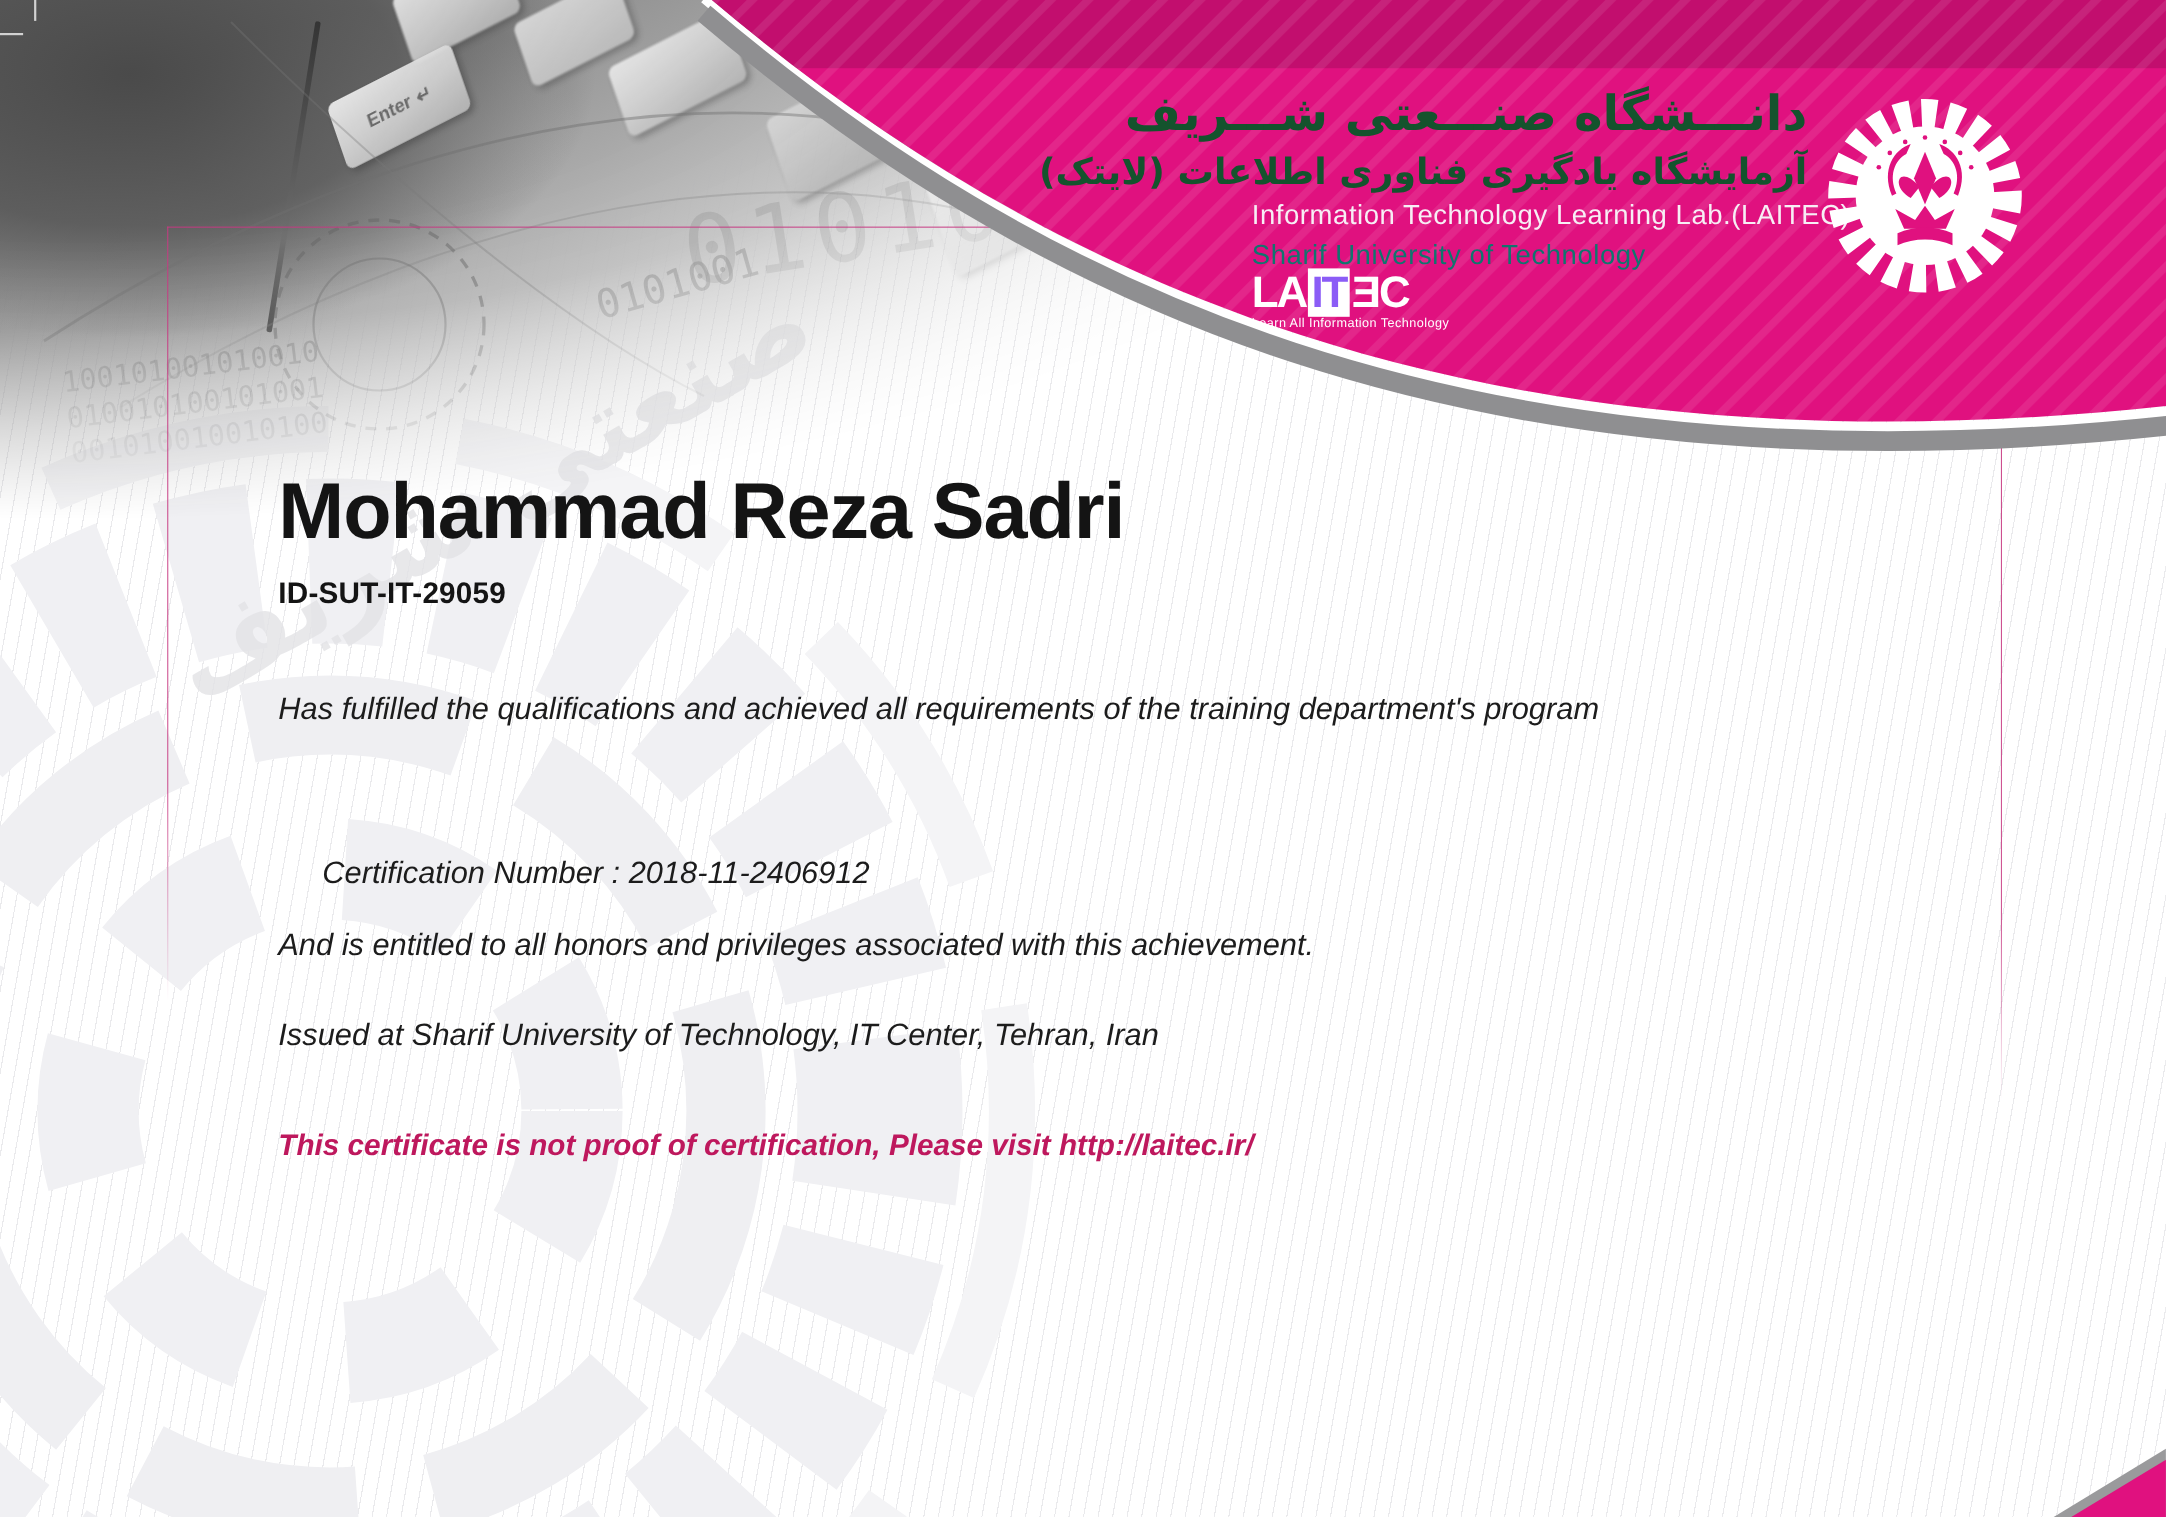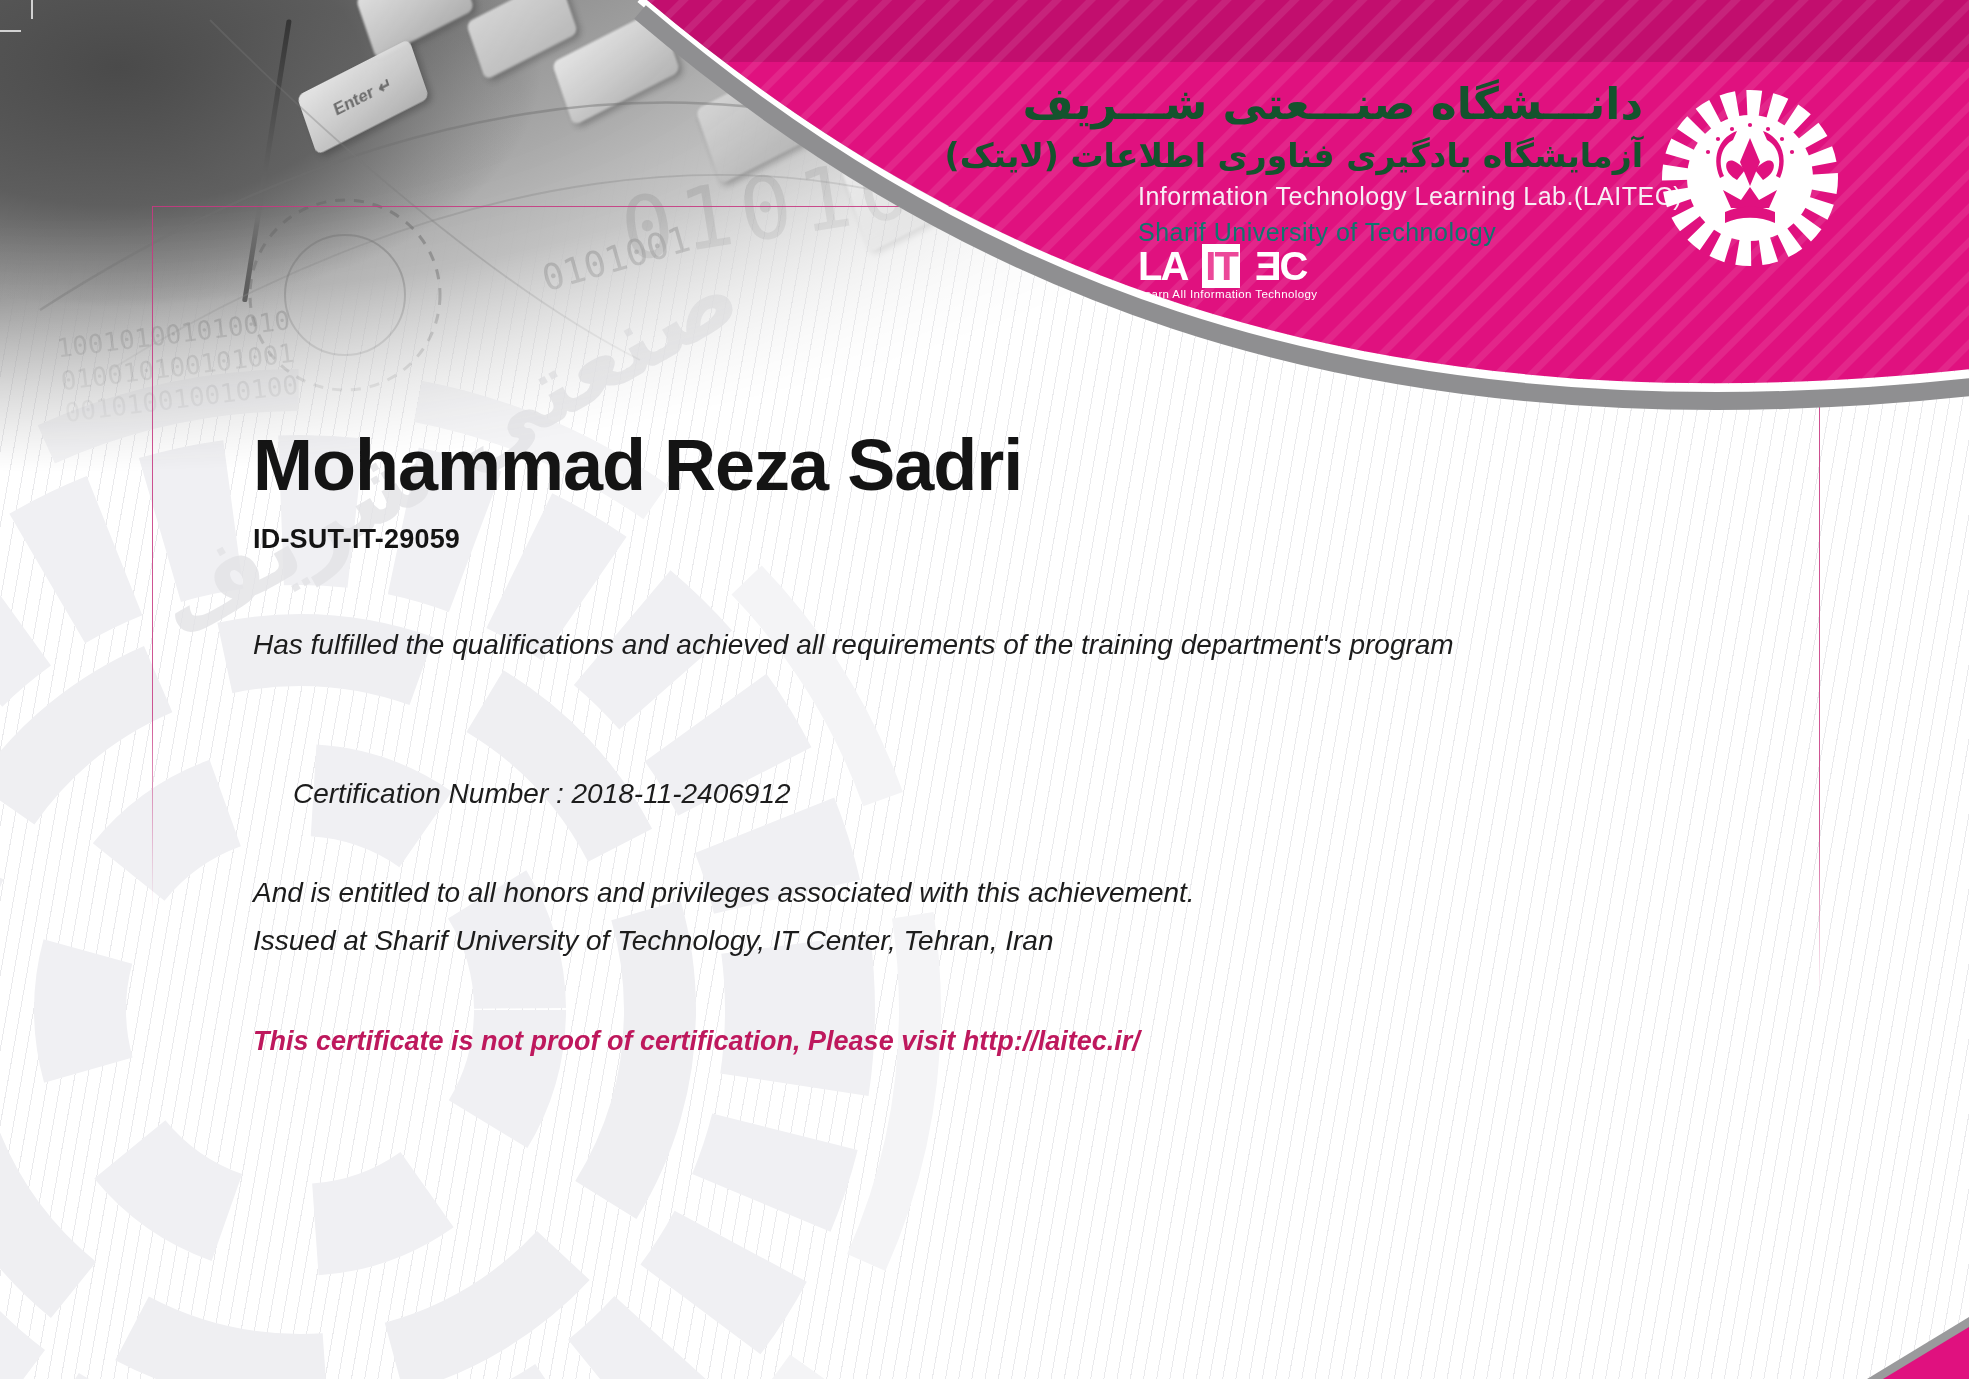"IT" .l-it { color: #ec4899 -> #8b5cf6; margin: 0 15px -> 0 2px }
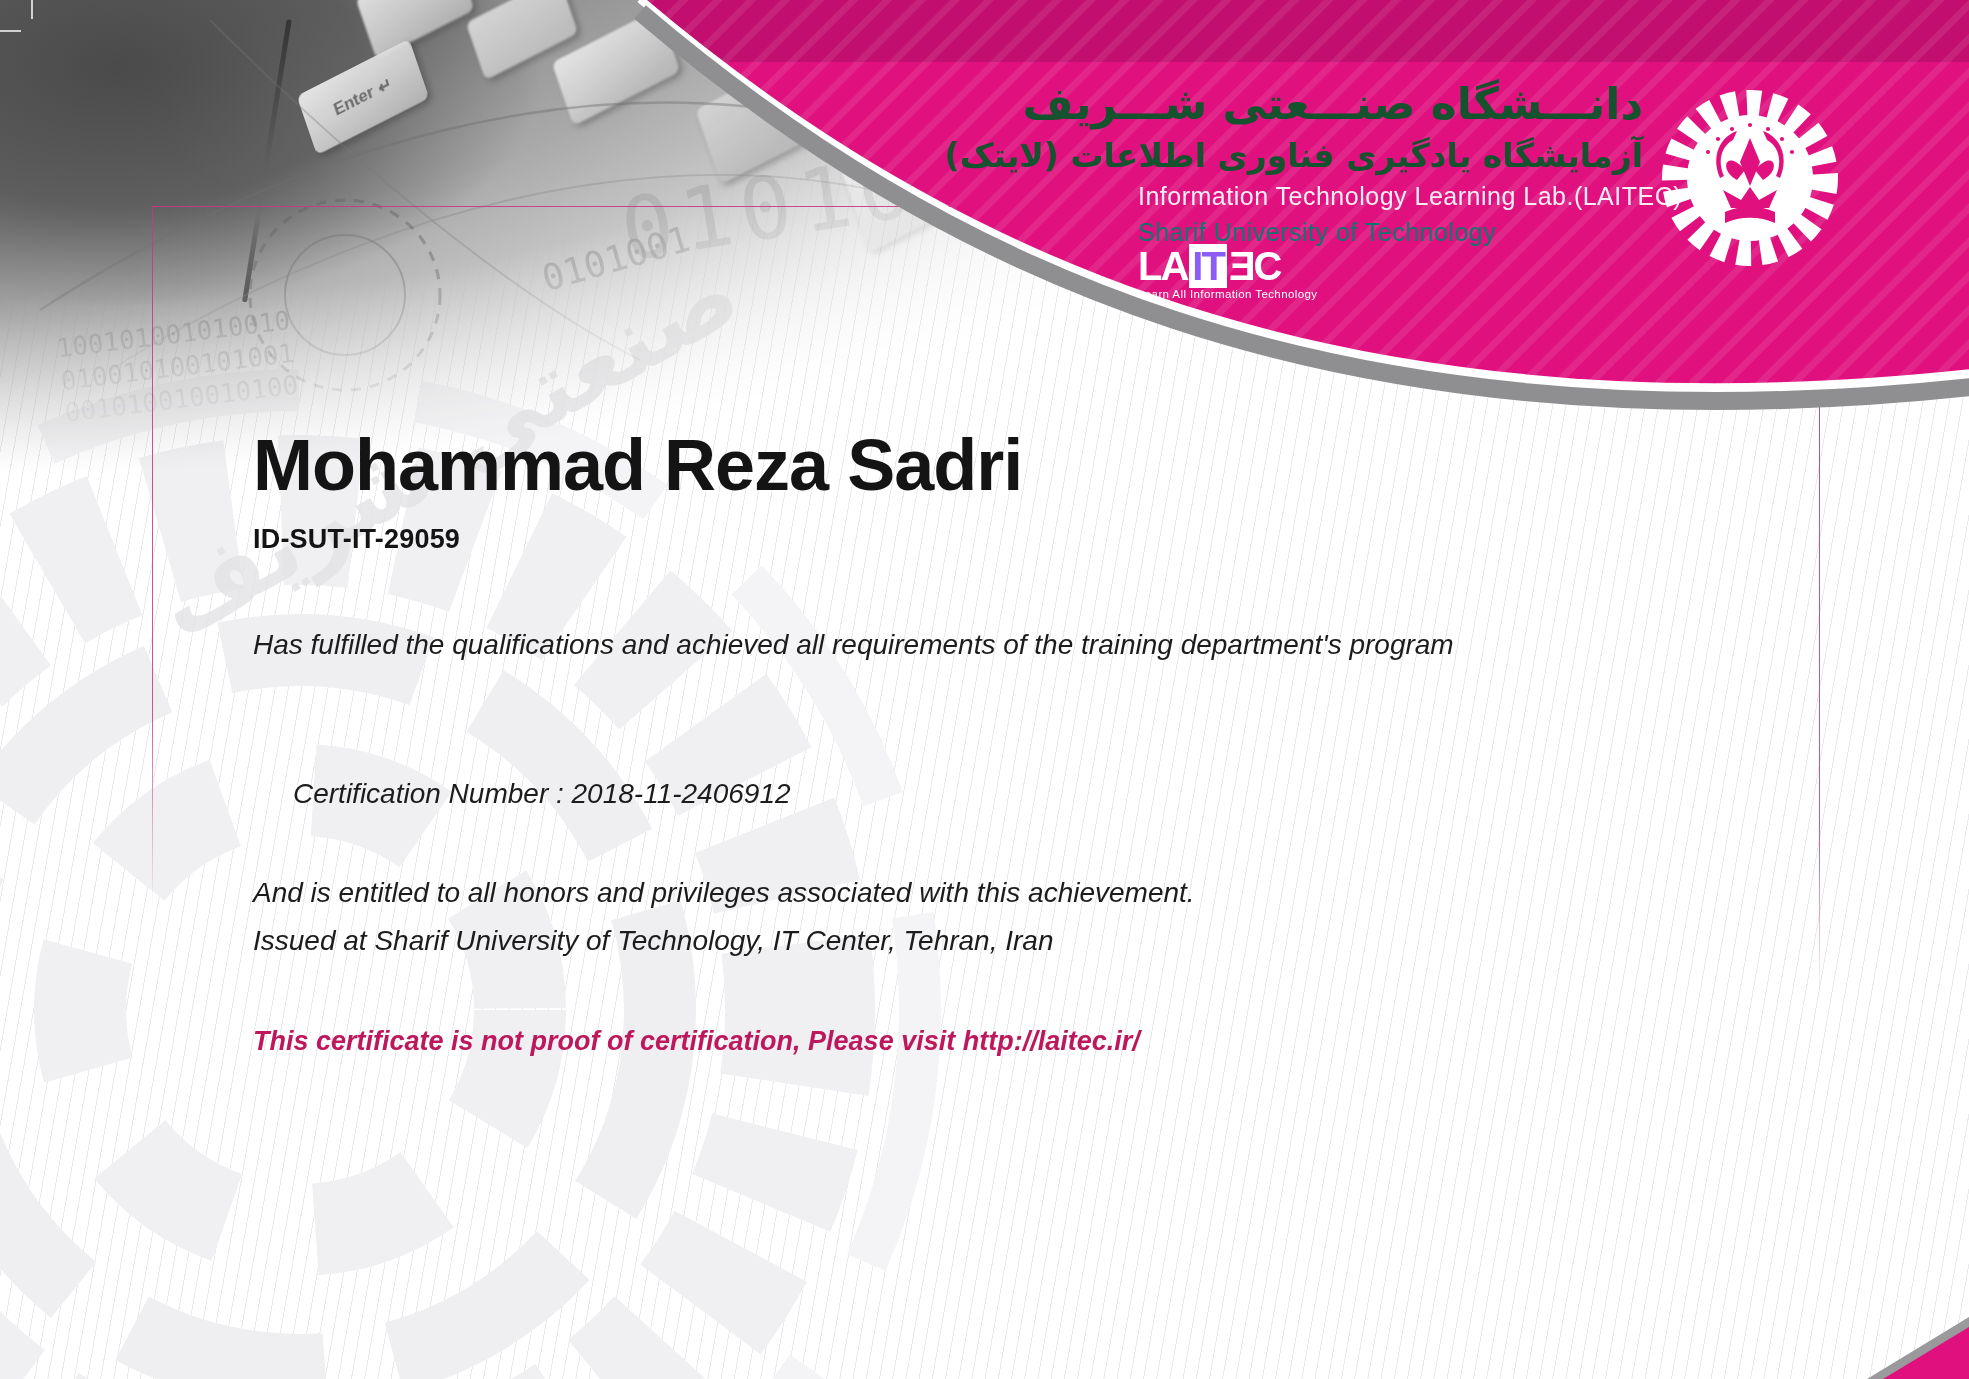"And is entitled to all" .honors { top: 877px -> 843px }
